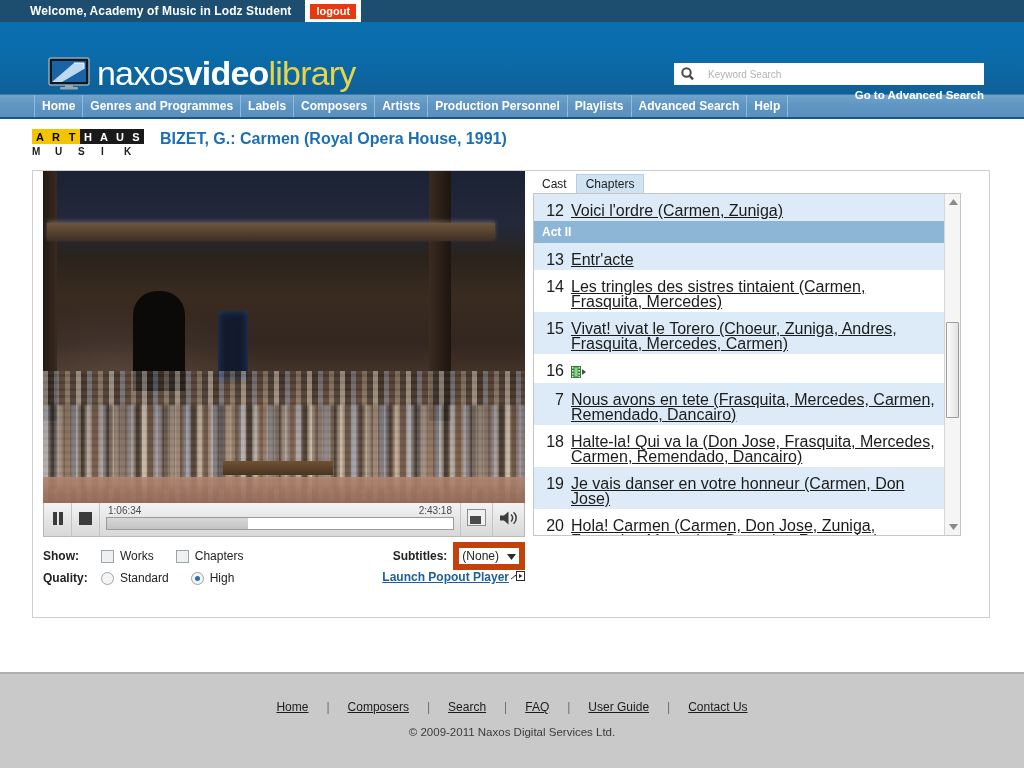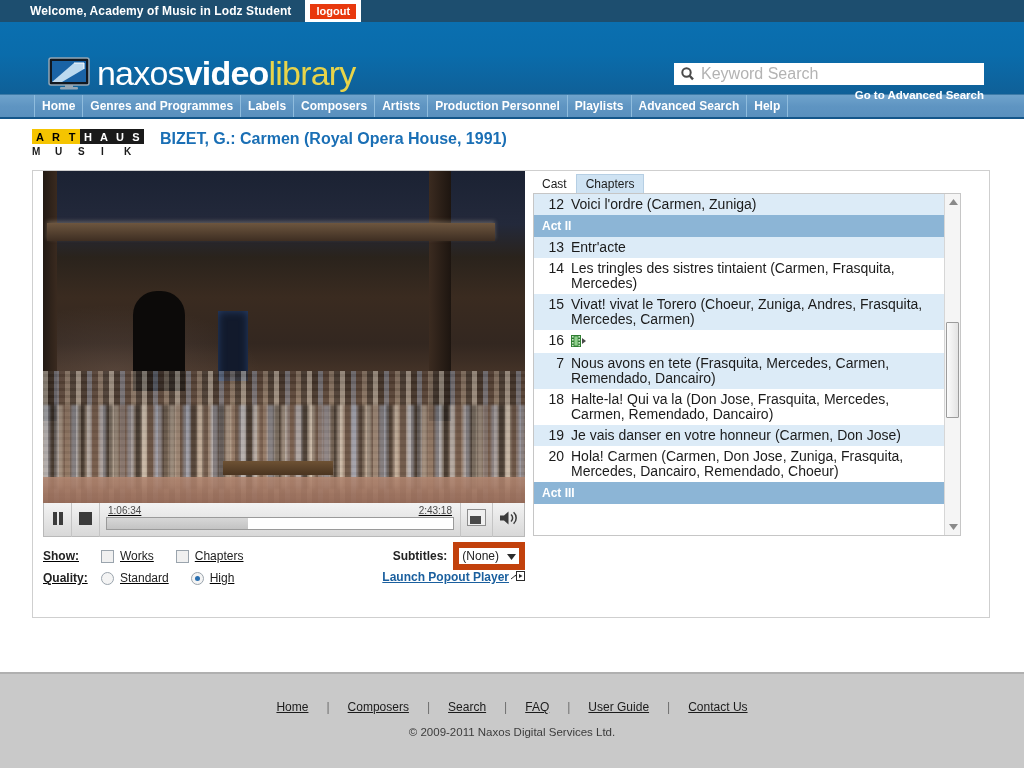"Keyword Search" #search-input { font-size: 16px -> 10px; margin-left: none -> 7px }
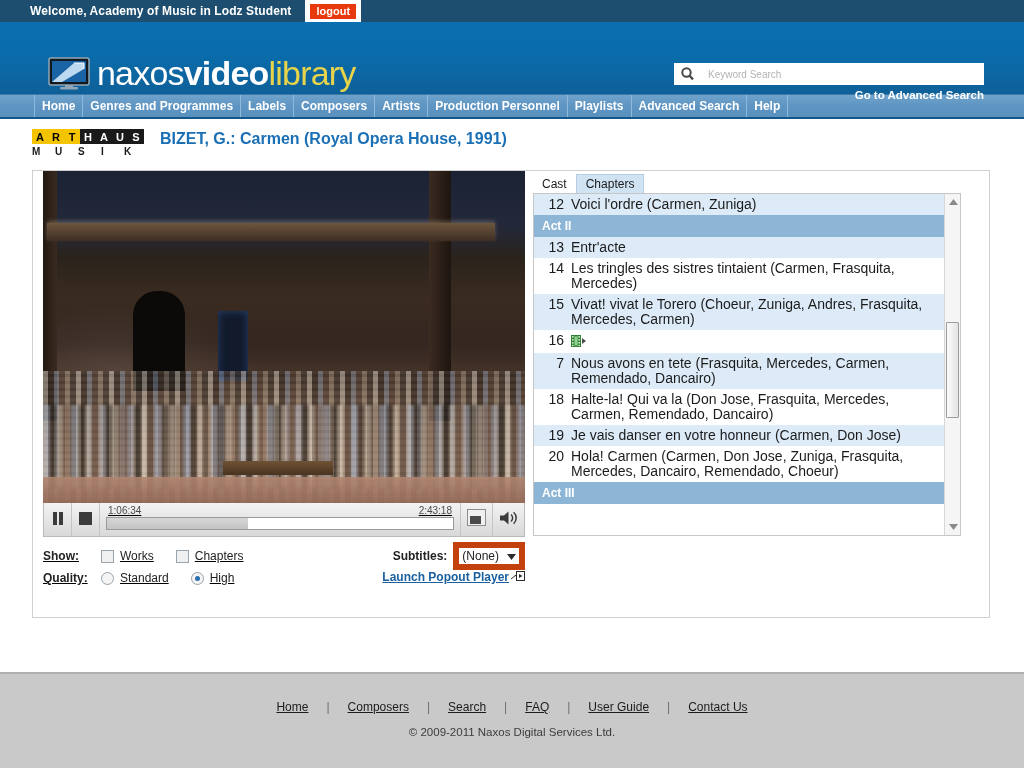"12" .row { font-size: 14px -> 16px; padding: 3px 6px 3px 8px -> 9px 6px 3px 8px }
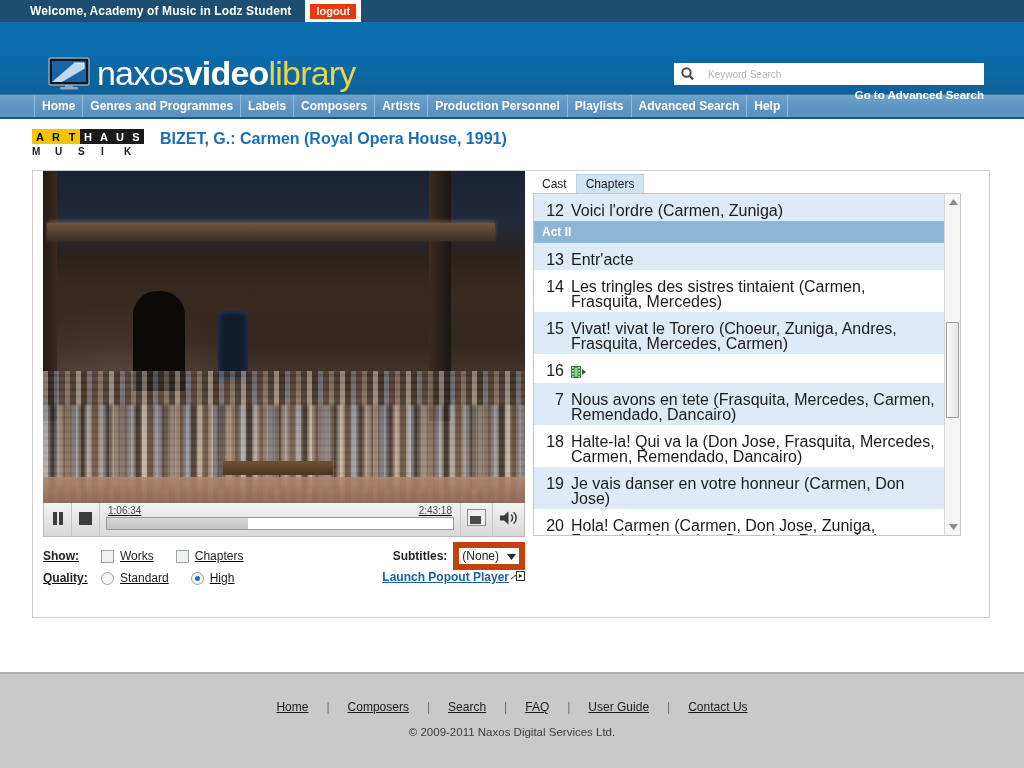"Voici l'ordre (Carmen, Zuniga)" .row-title { text-decoration: none -> underline }
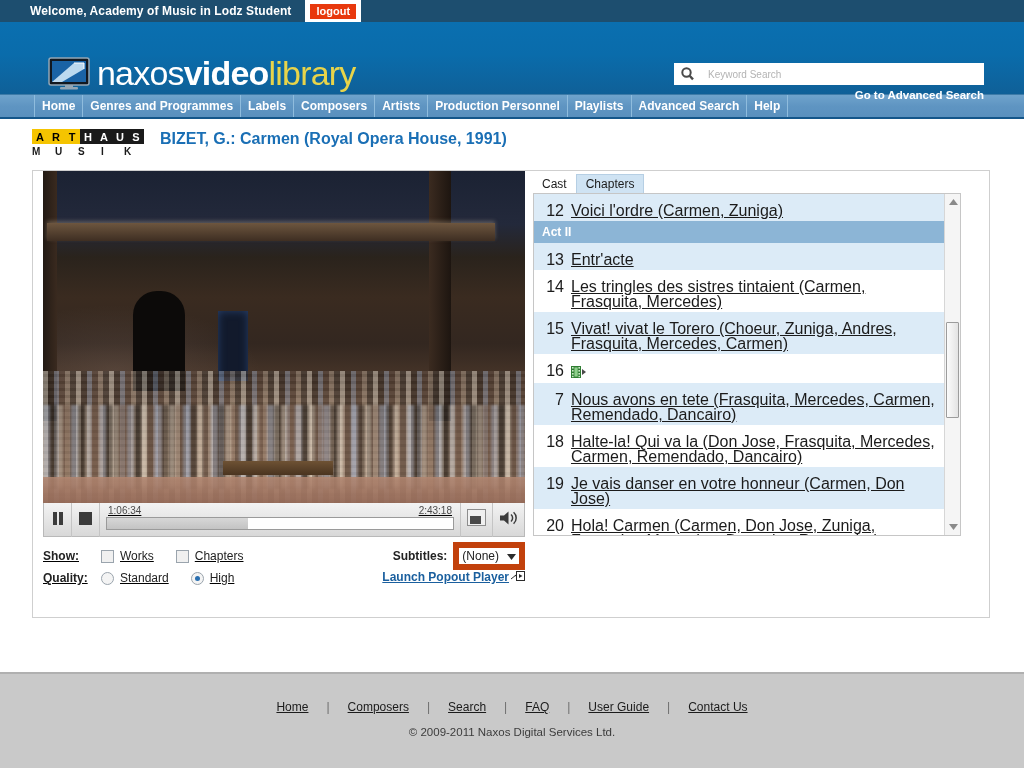"1:06:34" #player-col { text-decoration: underline -> none }
